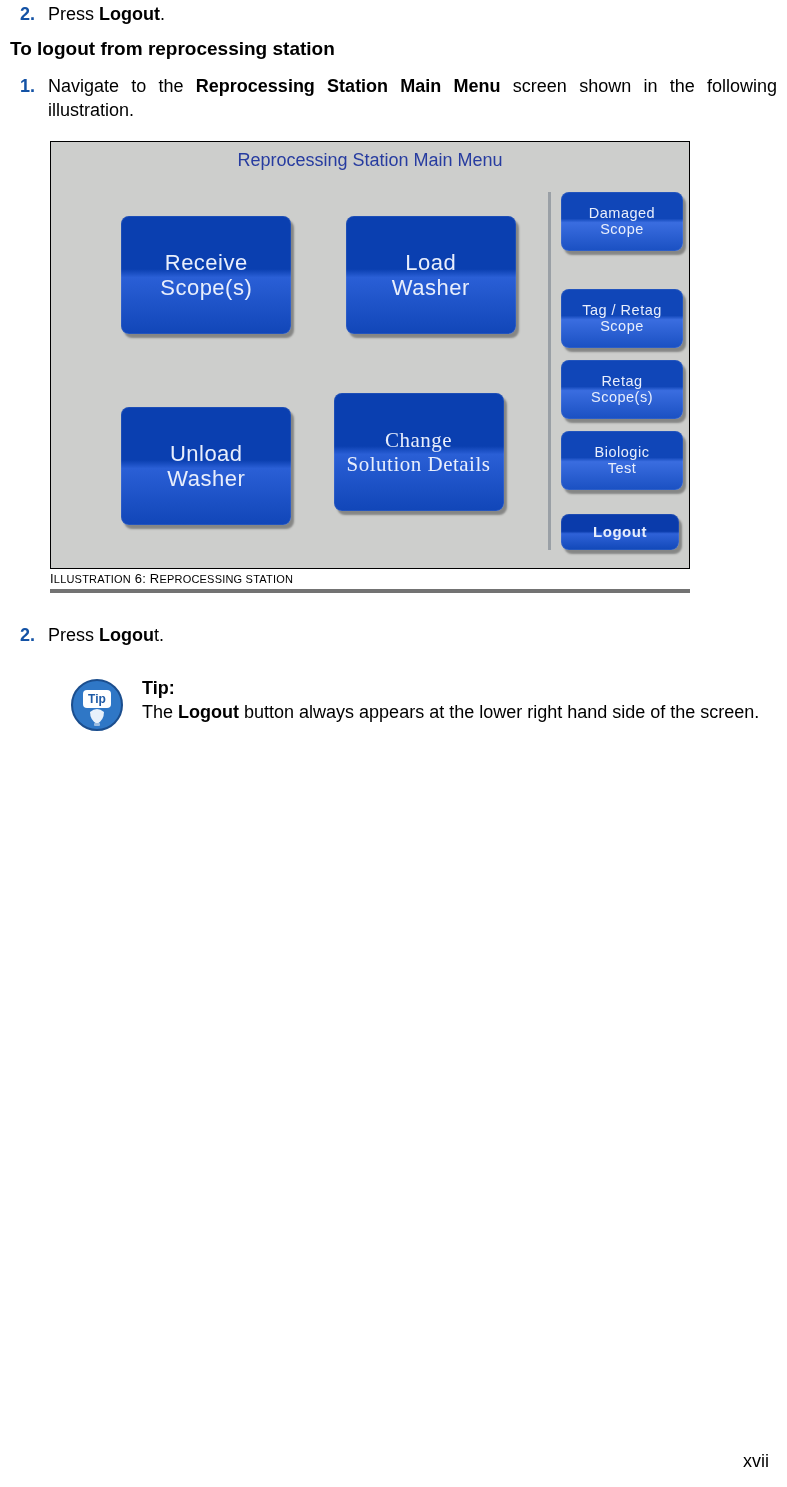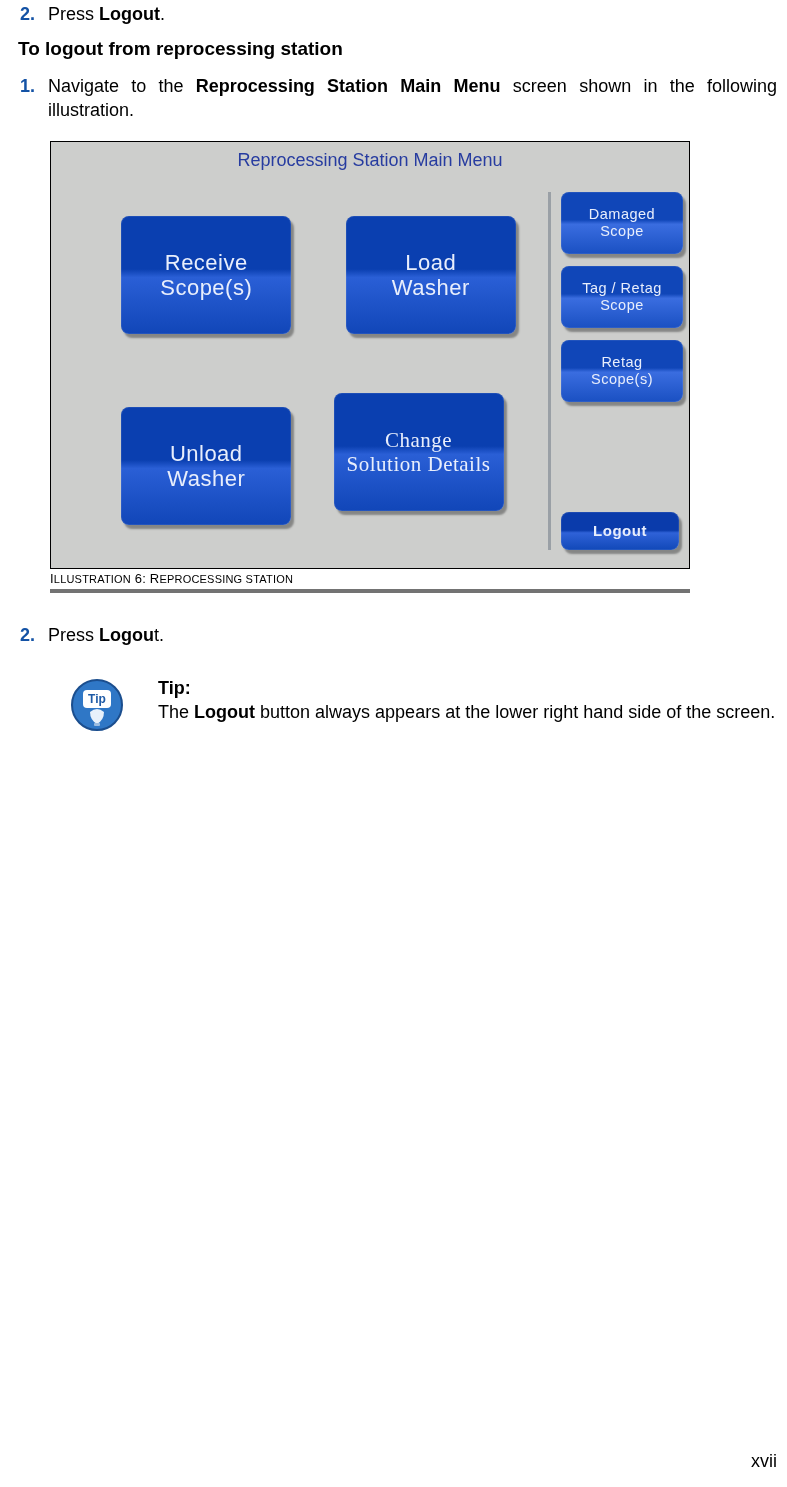"To logout from reprocessing station" .heading { margin: 10px 0 12px 8px -> 10px 0 12px 0 }
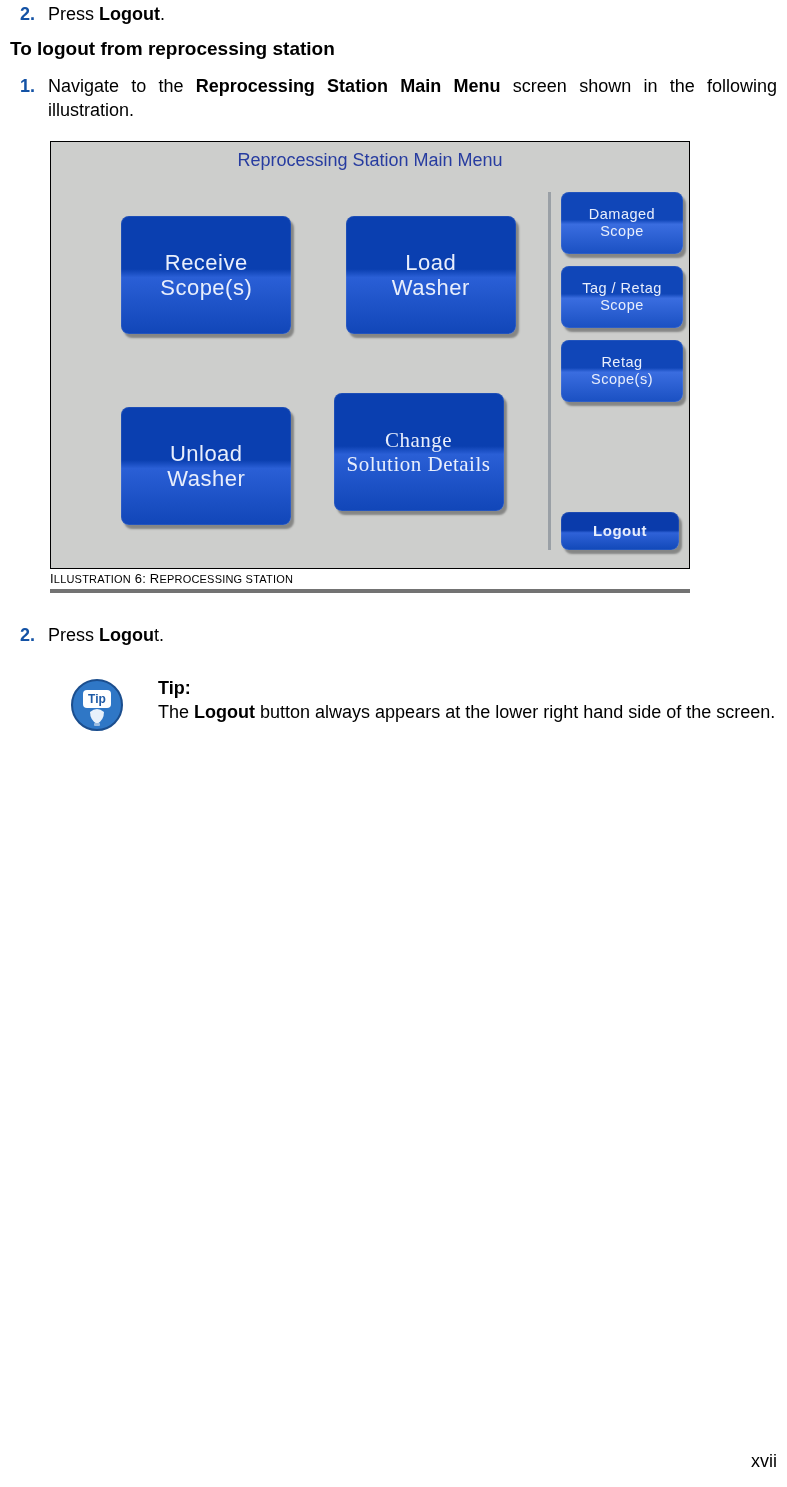"Tag / Retag" div.btn { margin-top: none -> 26px }
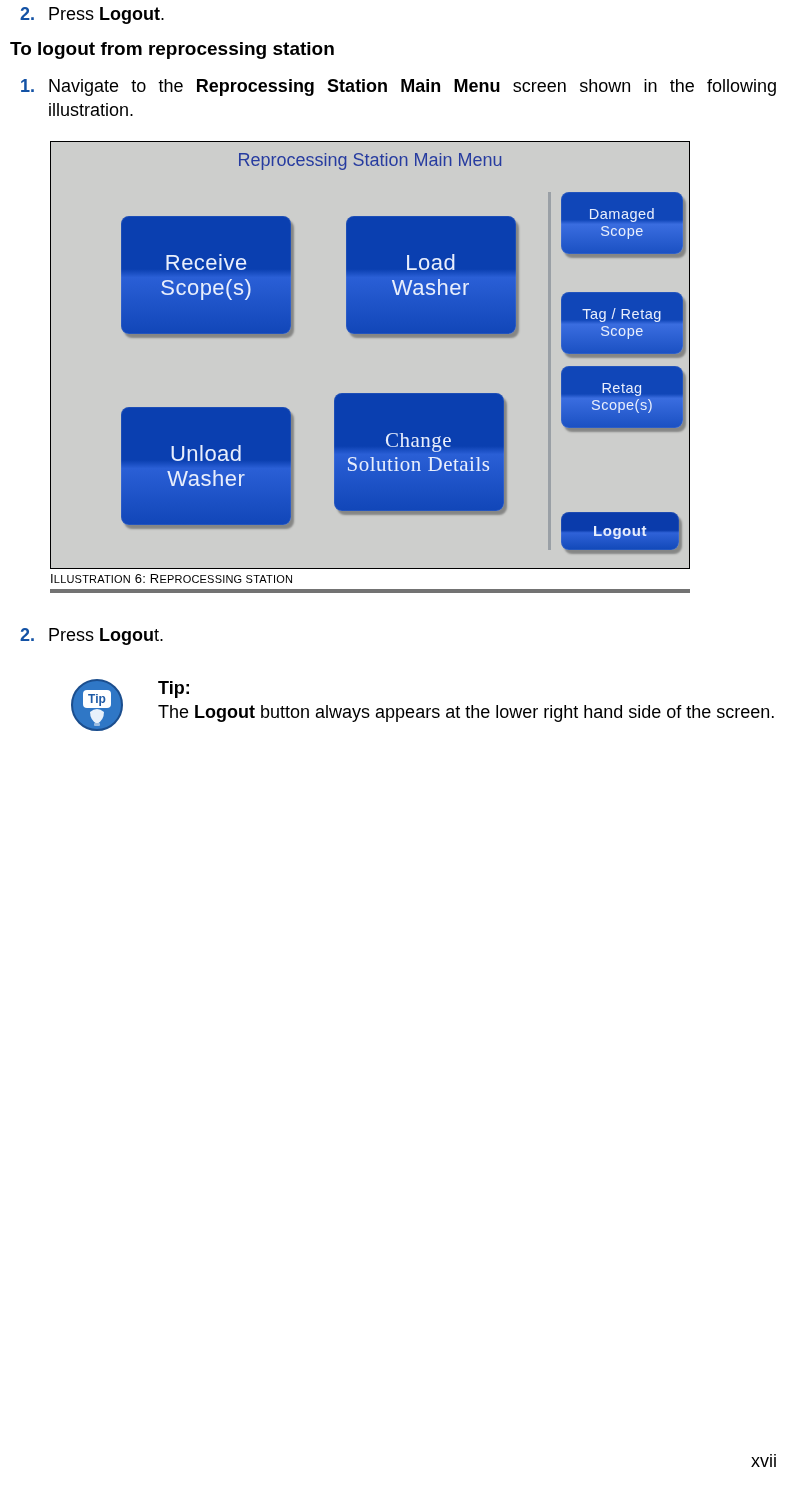"Biologic" div.btn { html: none -> <div>Biologic Test</div> }
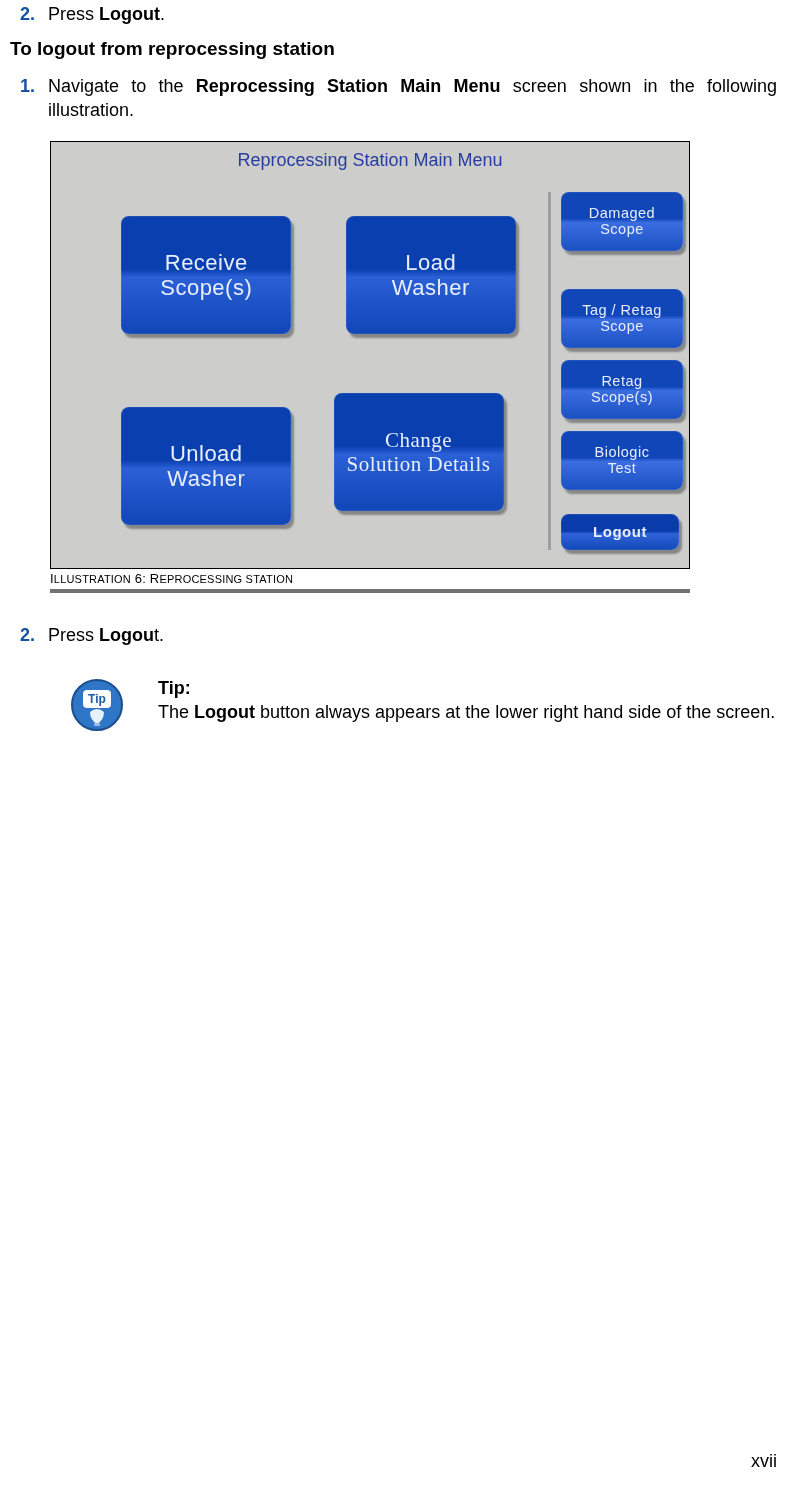"Tip" .tip-block { gap: 34px -> 18px }
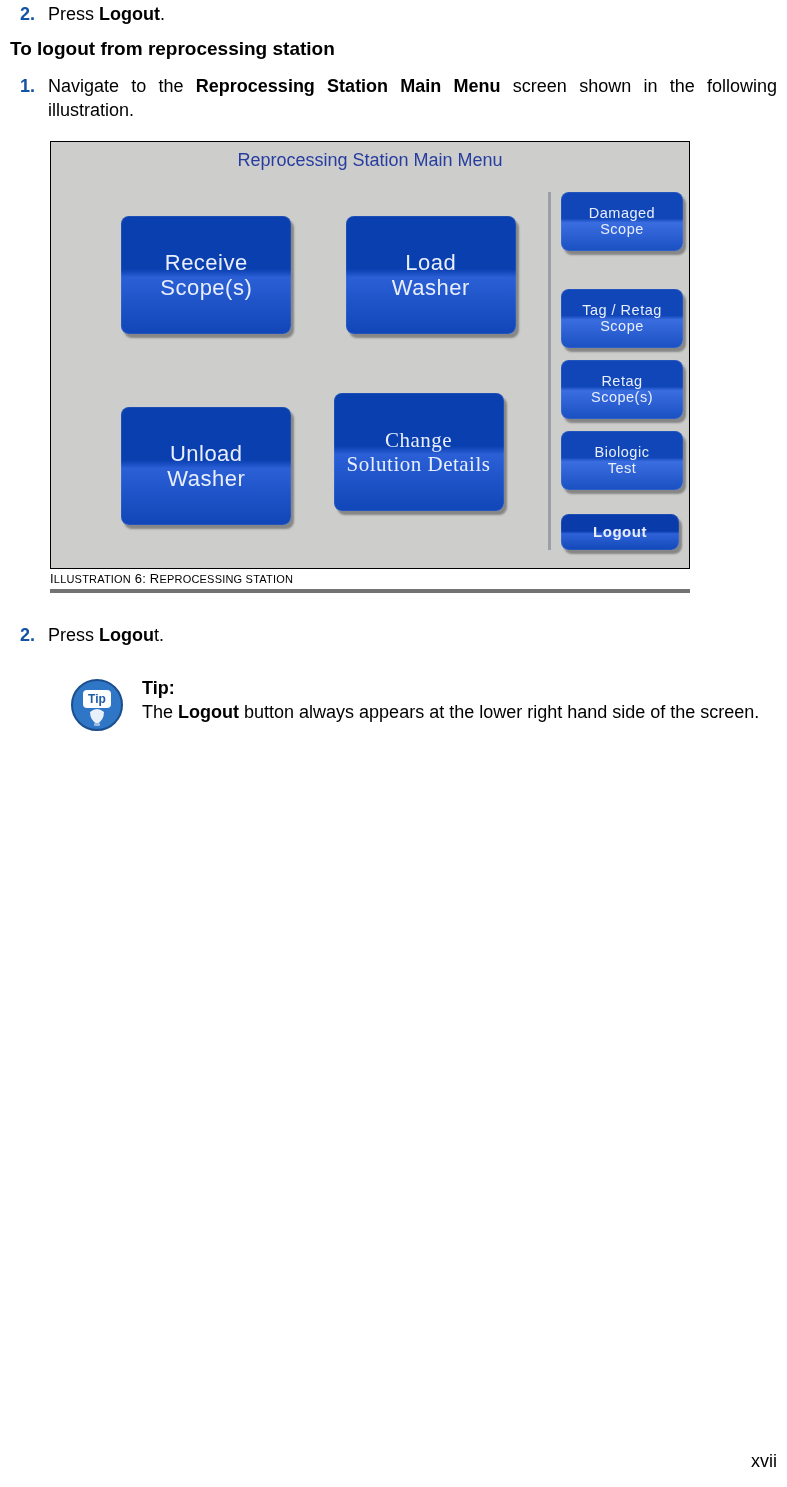"xvii" .page-num { right: 0 -> 8px }
